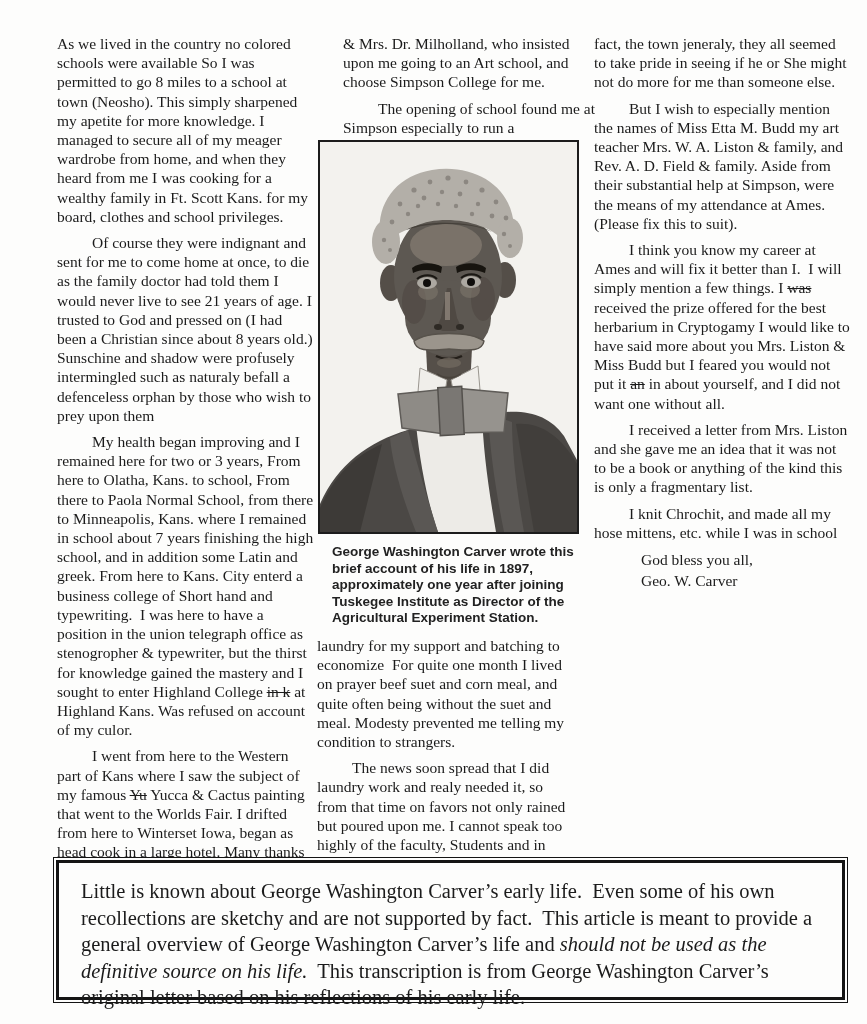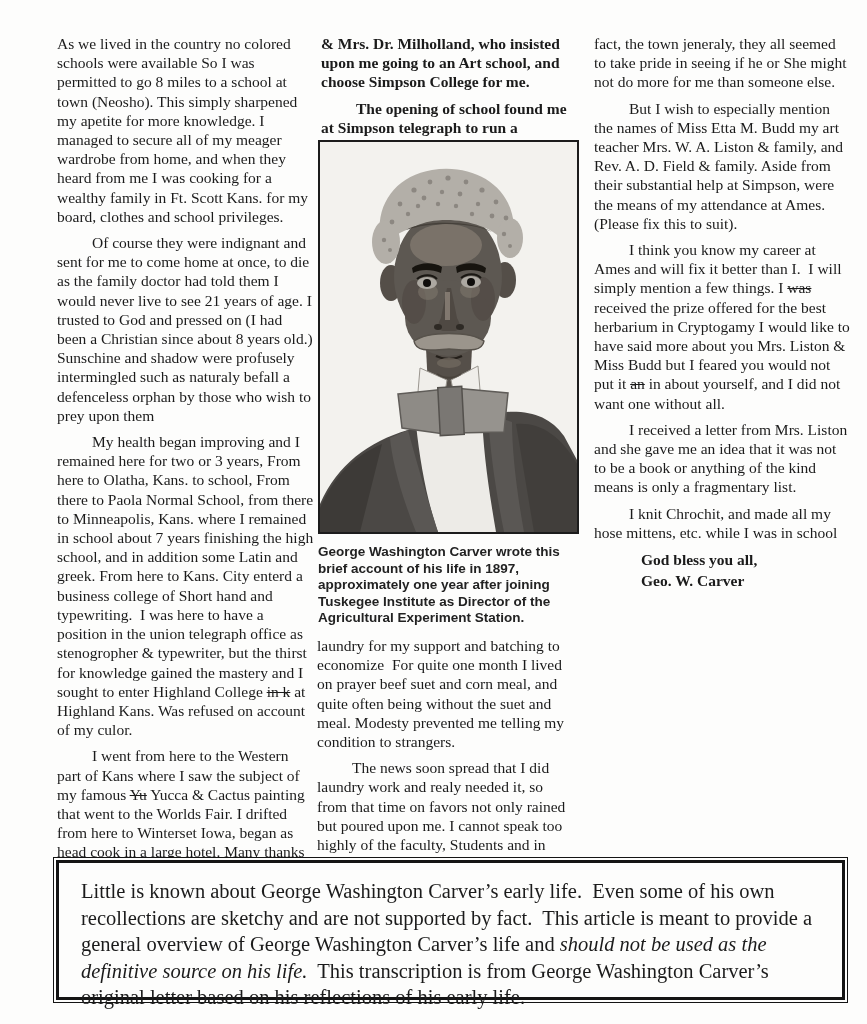"& Mrs. Dr. Milholland, who" .col-mid-top { font-weight: bold -> none; left: 314px -> 336px }
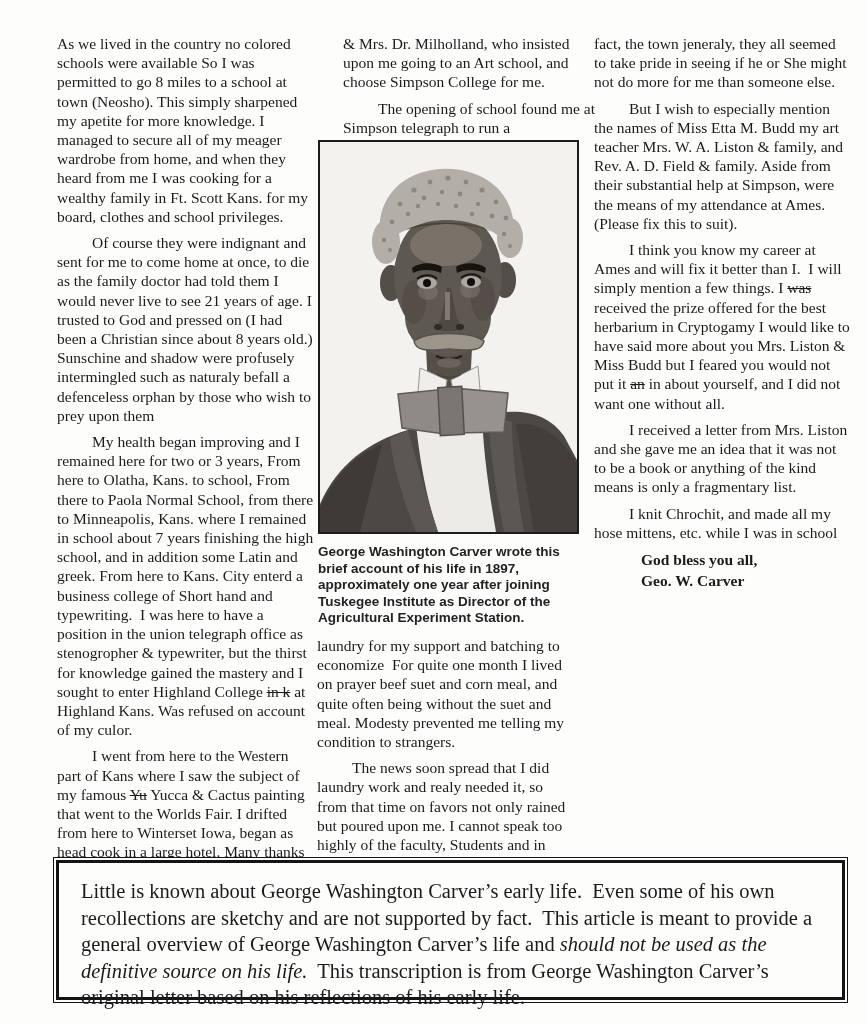"The opening of school found" span { text: telegraph -> especially }
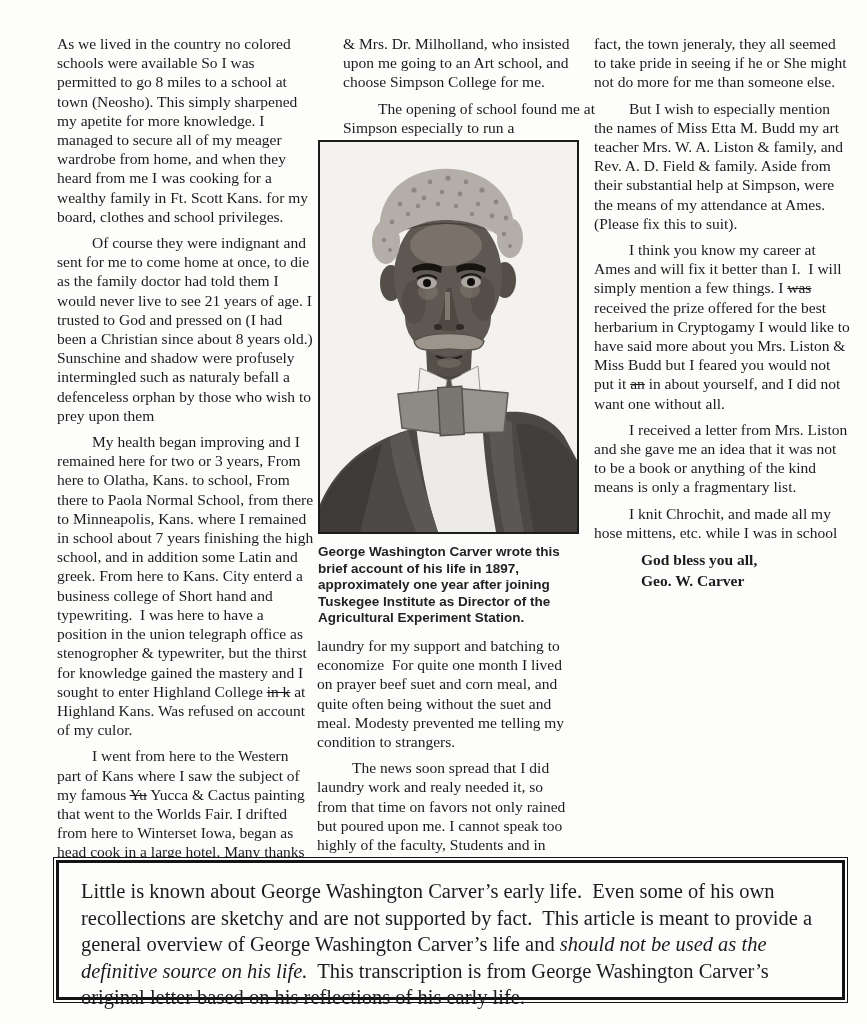"I received a letter from" span { text: means -> this }
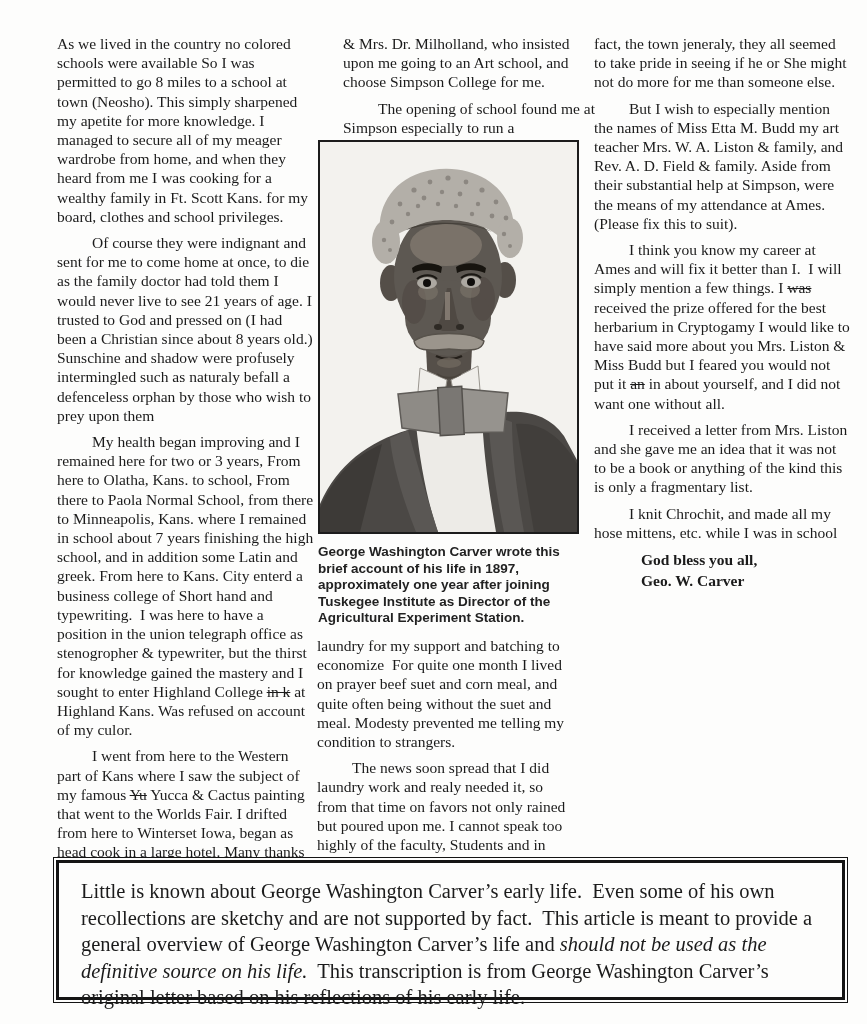"George Washington Carver wrote this" .caption { left: 318px -> 332px }
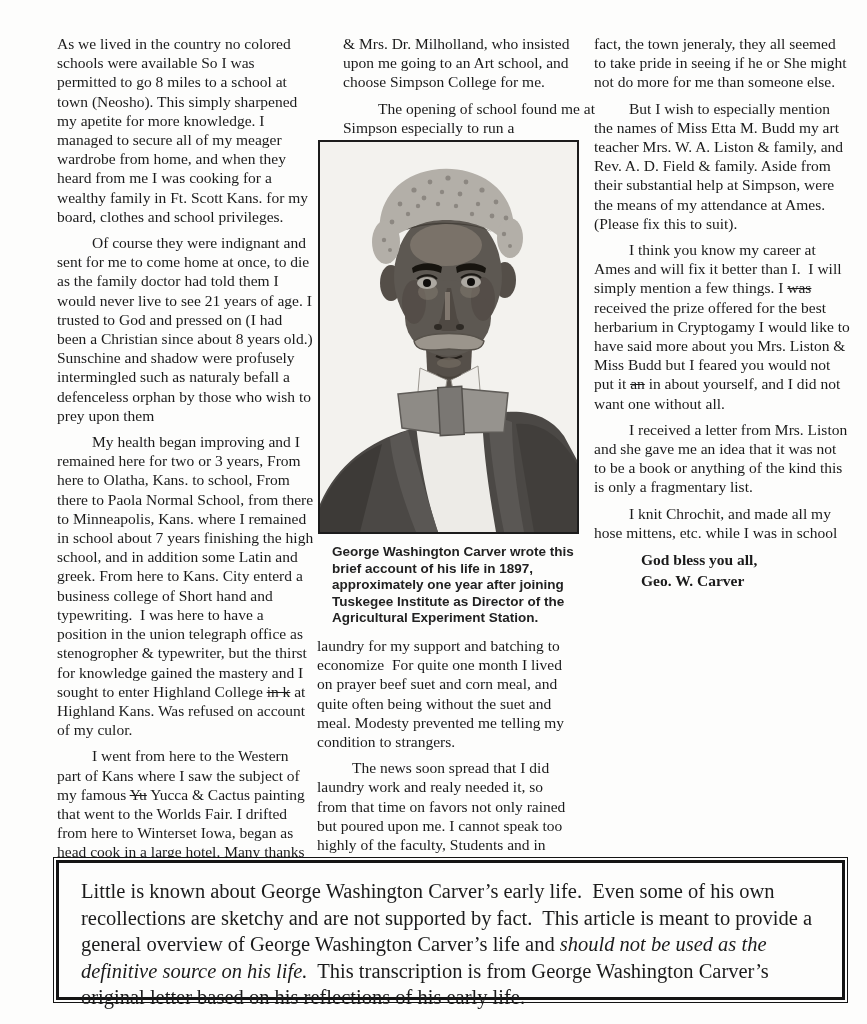"God bless you all," .signature { font-weight: bold -> none }
